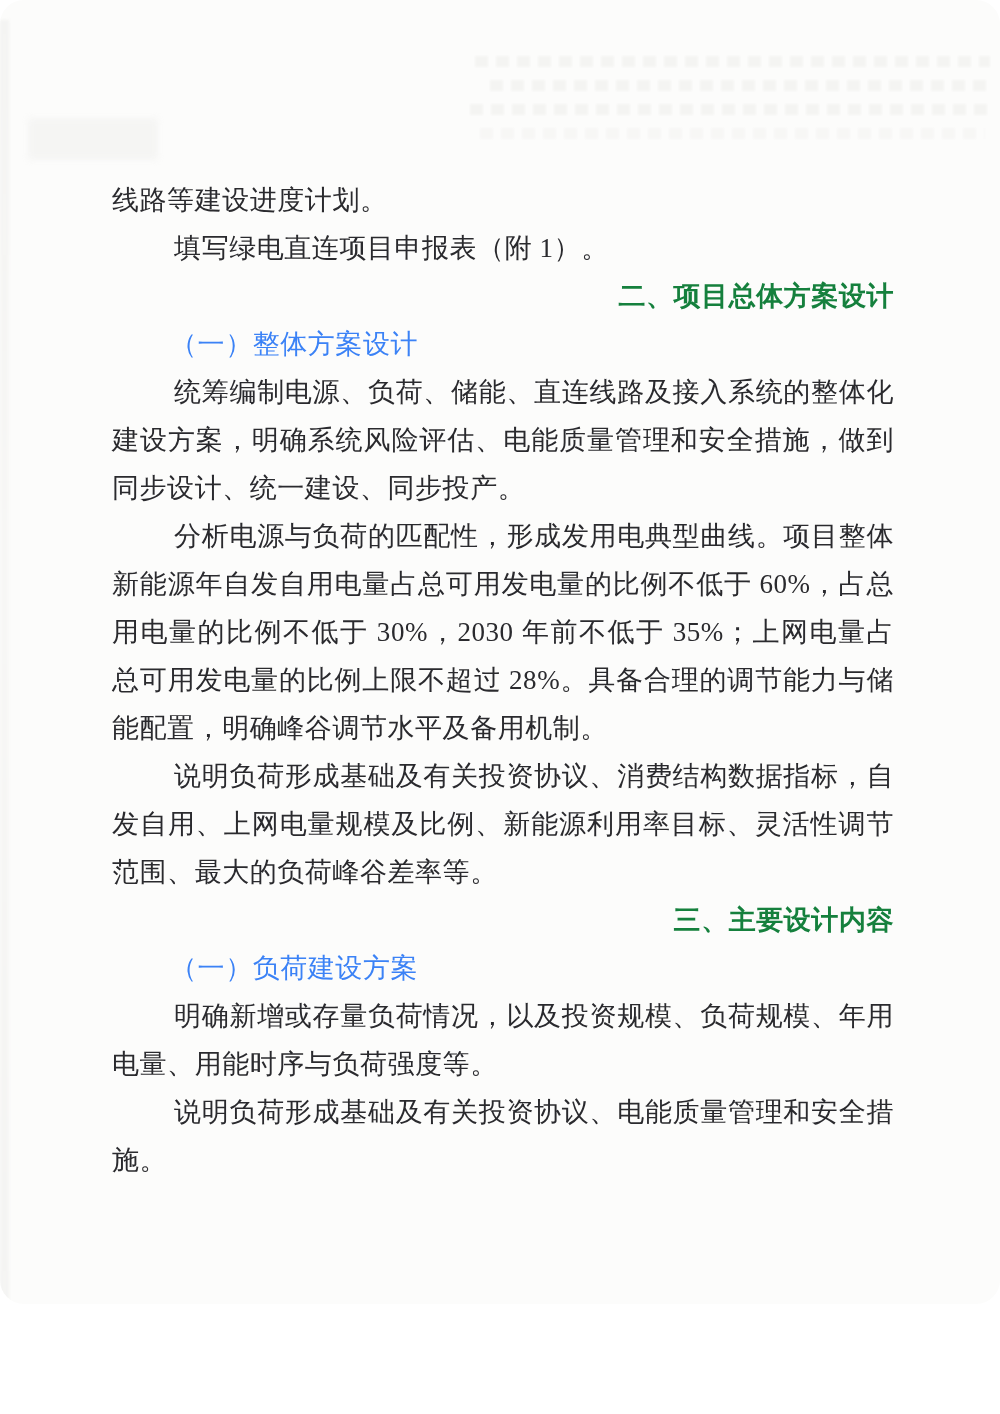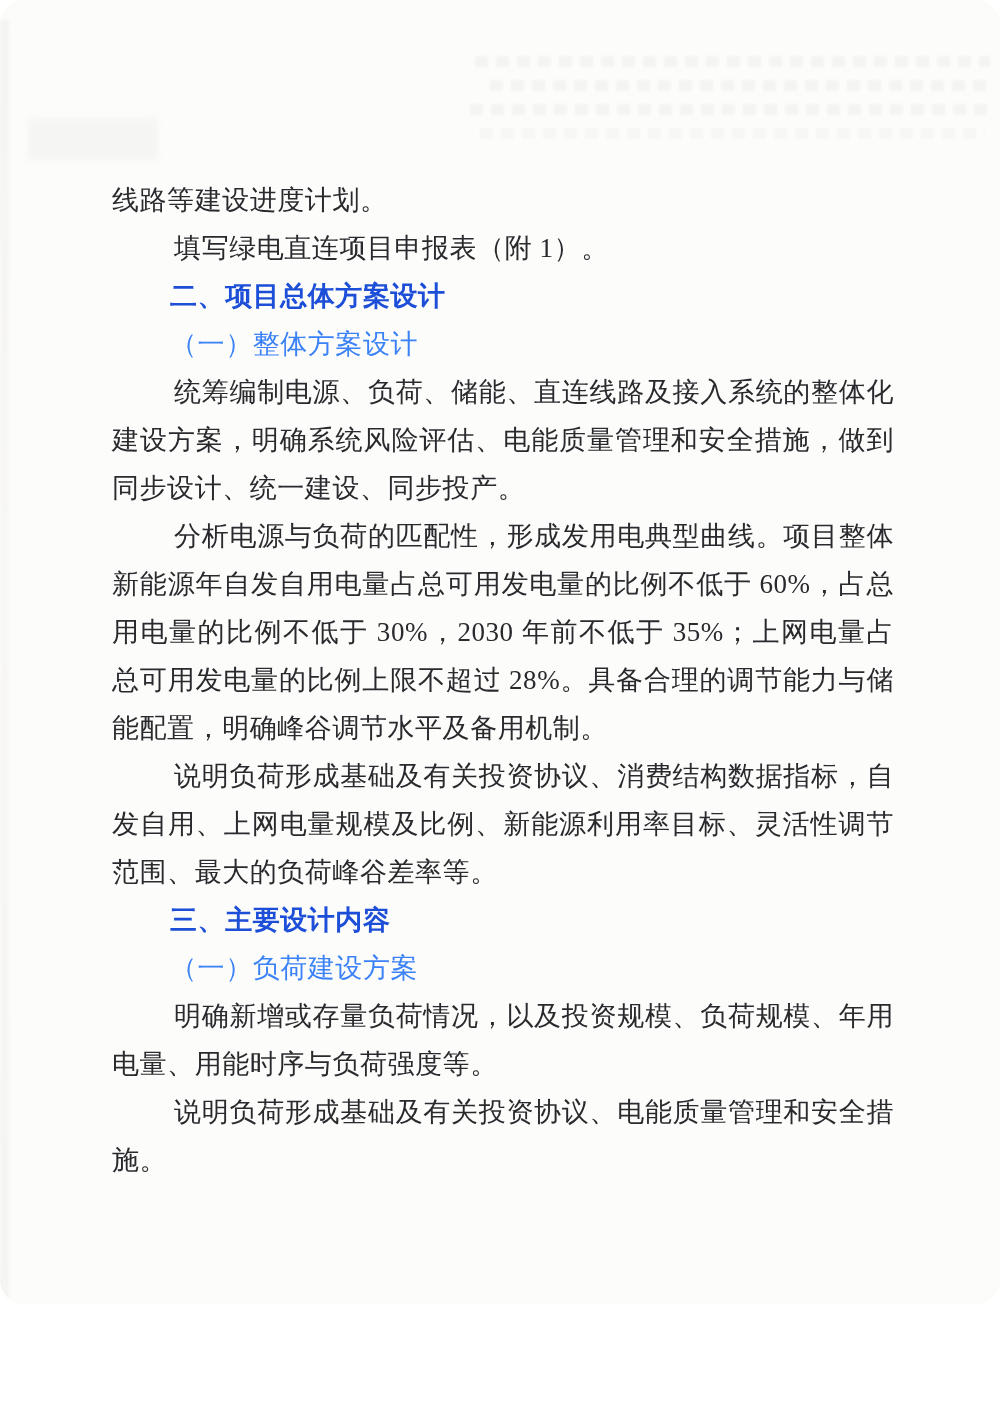"二、项目总体方案设计" .heading1 { color: #1d4ed8 -> #15803d; text-align: left -> right }
